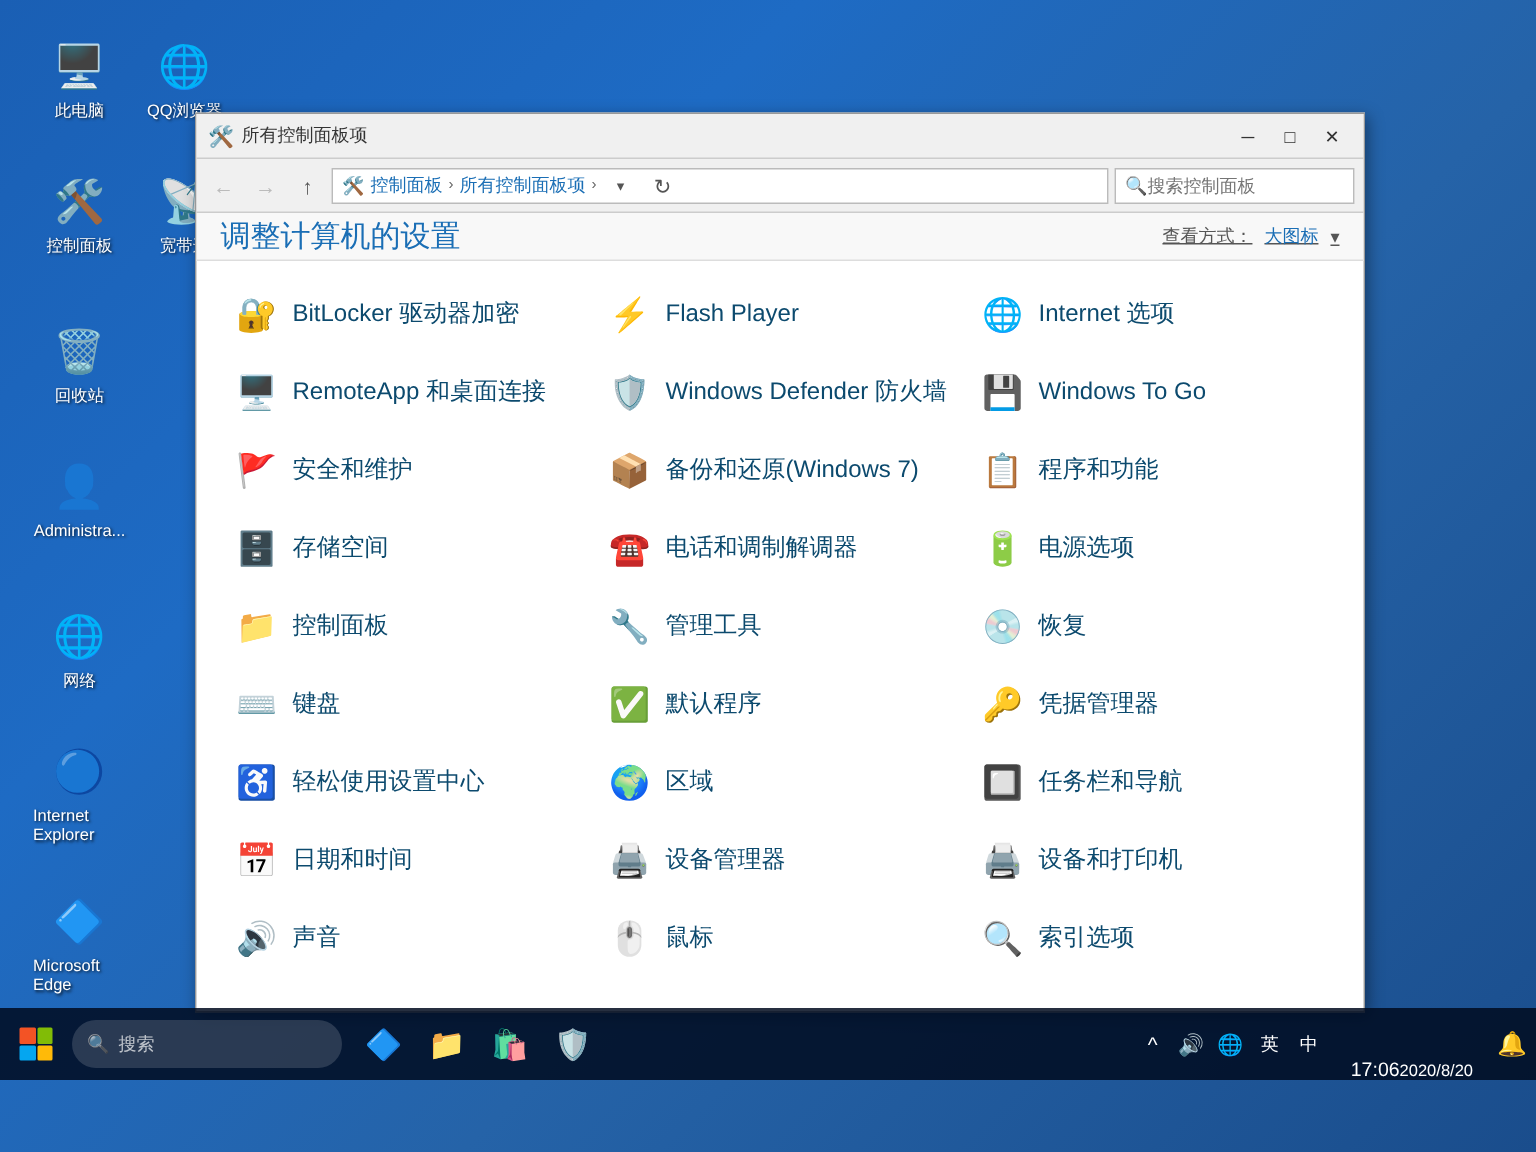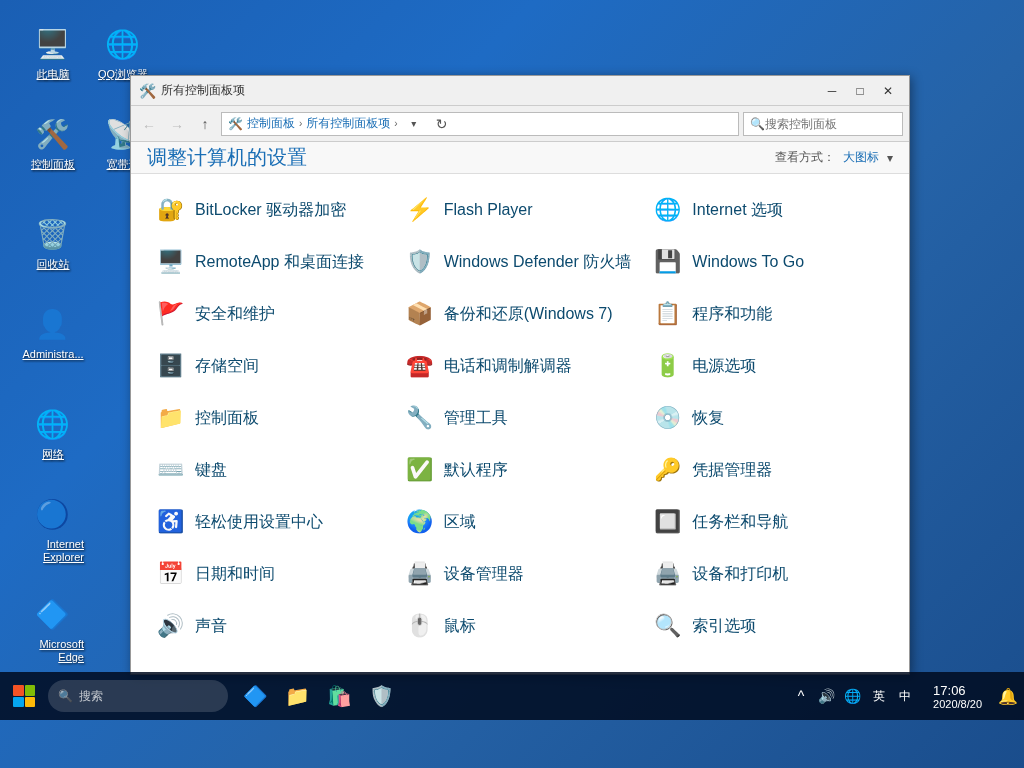"此电脑" .desktop-icon .icon-label { text-align: right -> left; text-decoration: underline -> none }
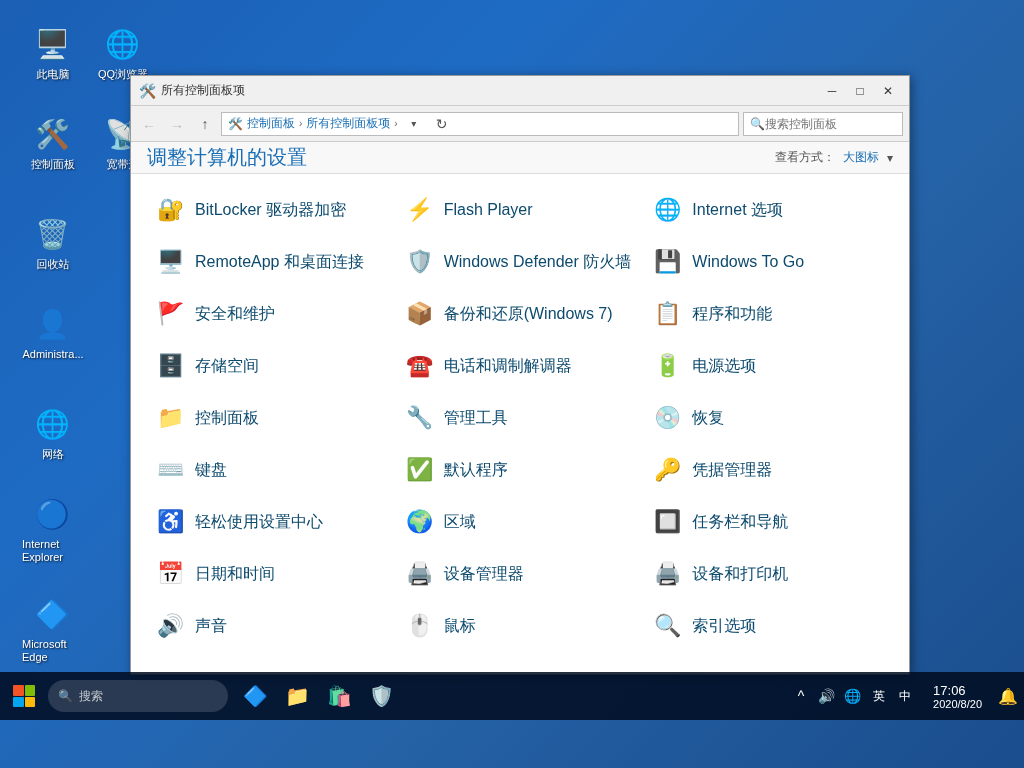"查看方式：" .view-options { text-decoration: none -> underline }
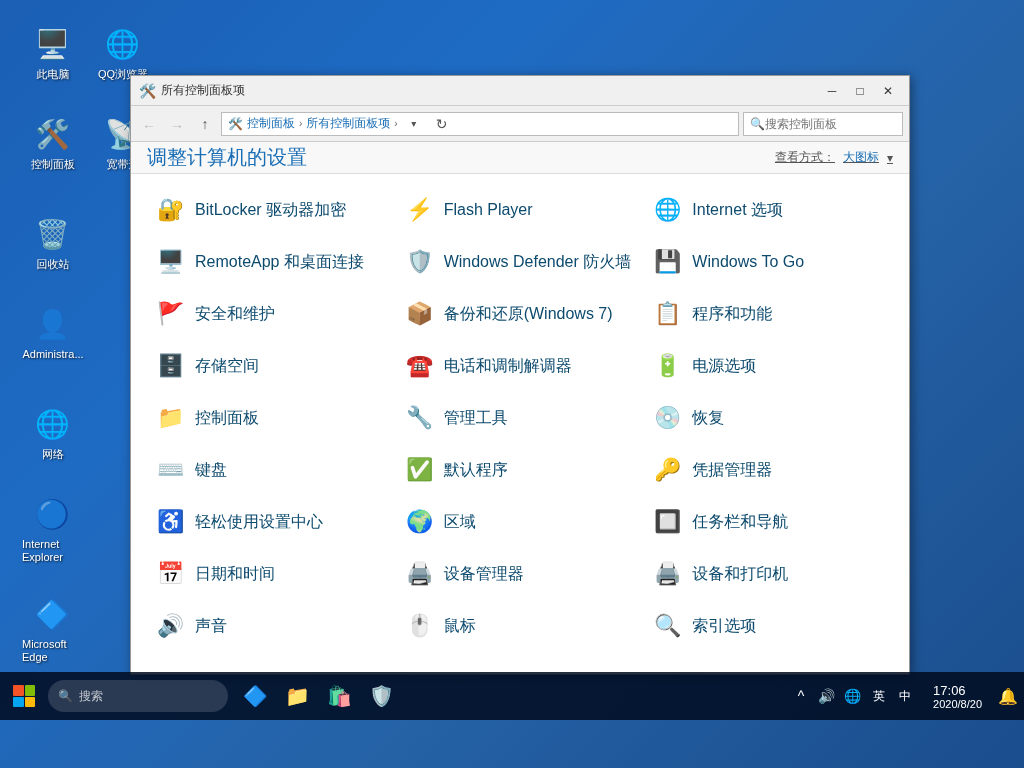"17:06" .time-date { align-items: flex-start -> flex-end; flex-direction: column -> row }
